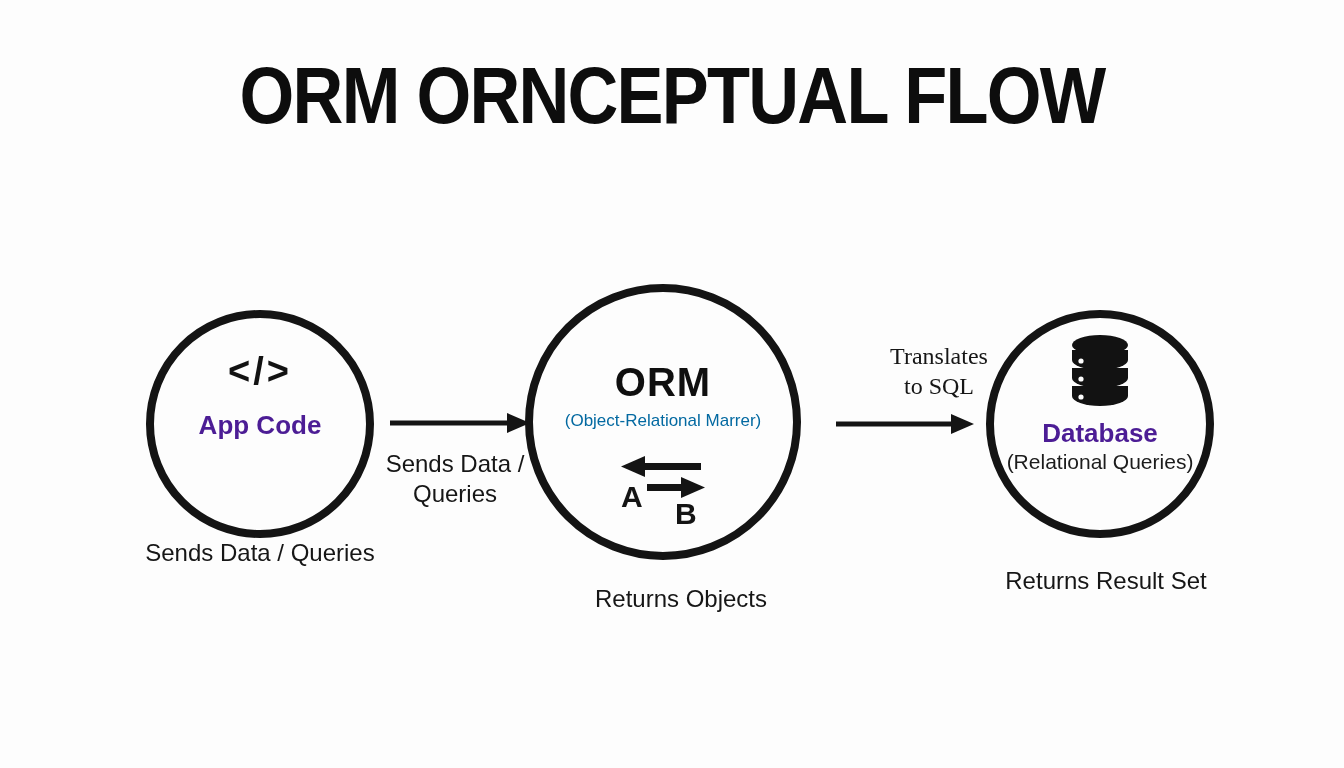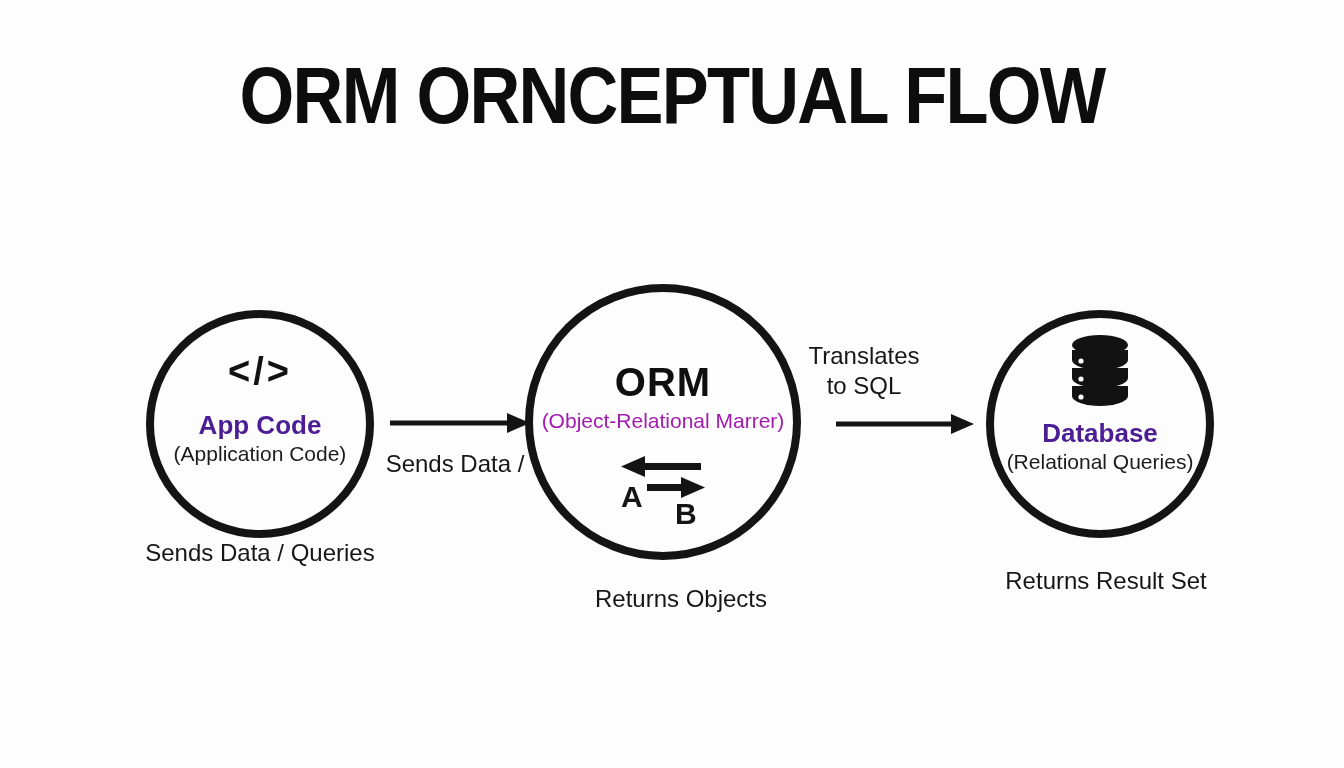"Translates" .lbl-orm-db { font-family: none -> Liberation Serif, serif; left: 789px -> 864px }
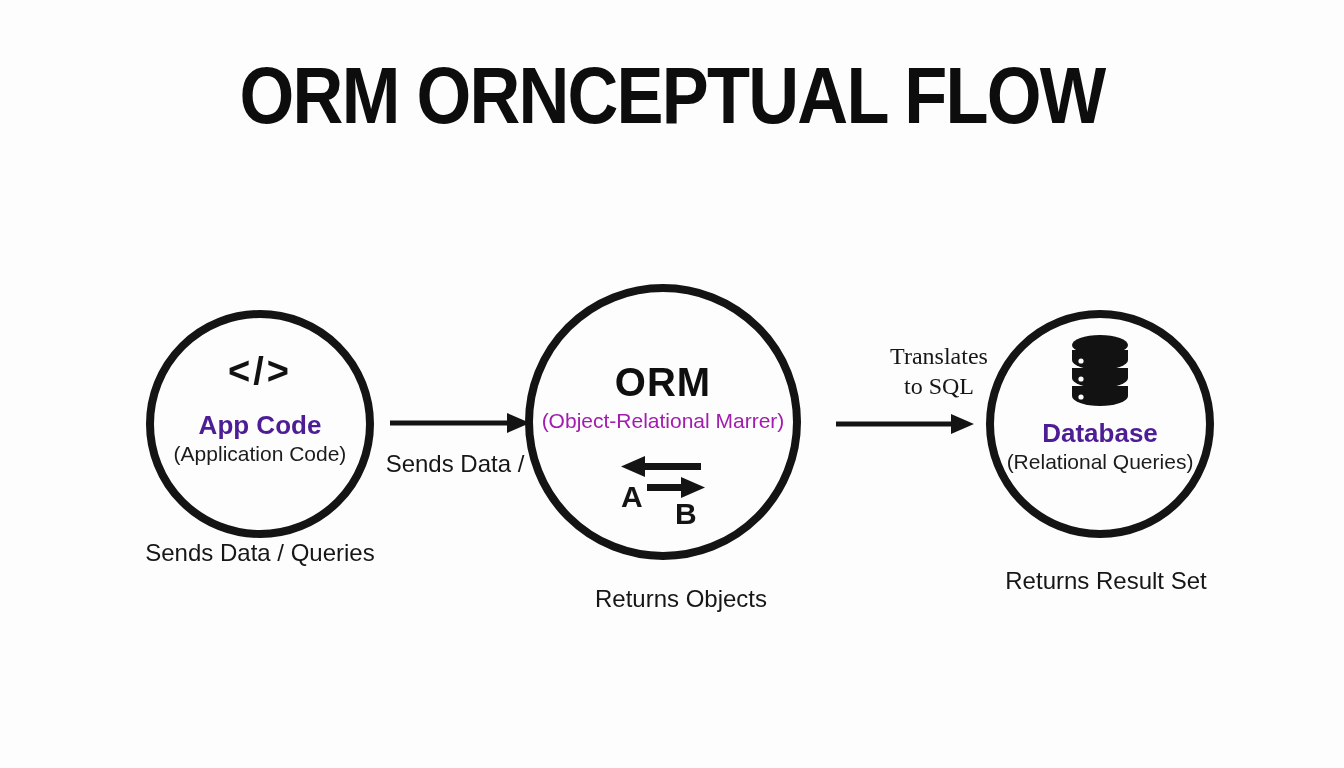"(Object-Relational Marrer)" .orm-sub { color: #a21caf -> #0369a1; font-size: 21px -> 17px }
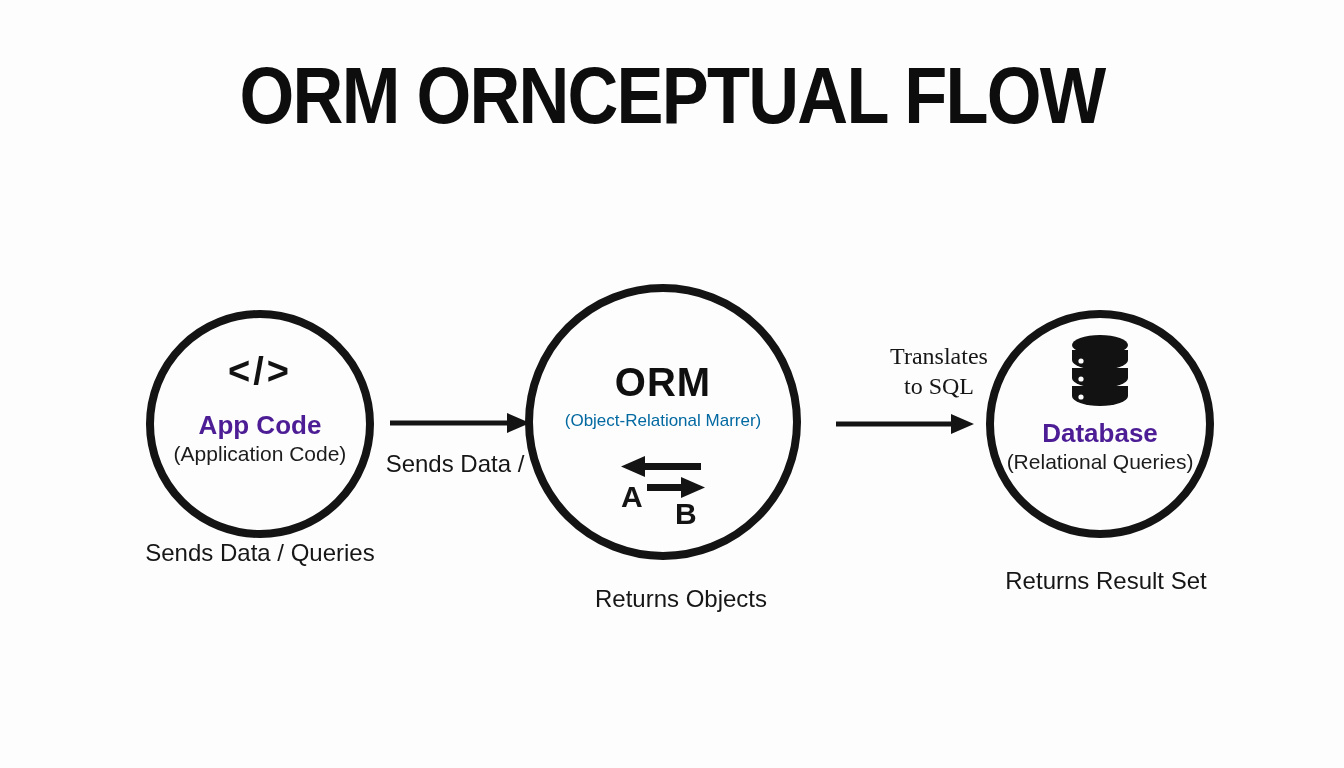"(Application Code)" div.node-sub { html: <div>(Application Code)</div> -> none }
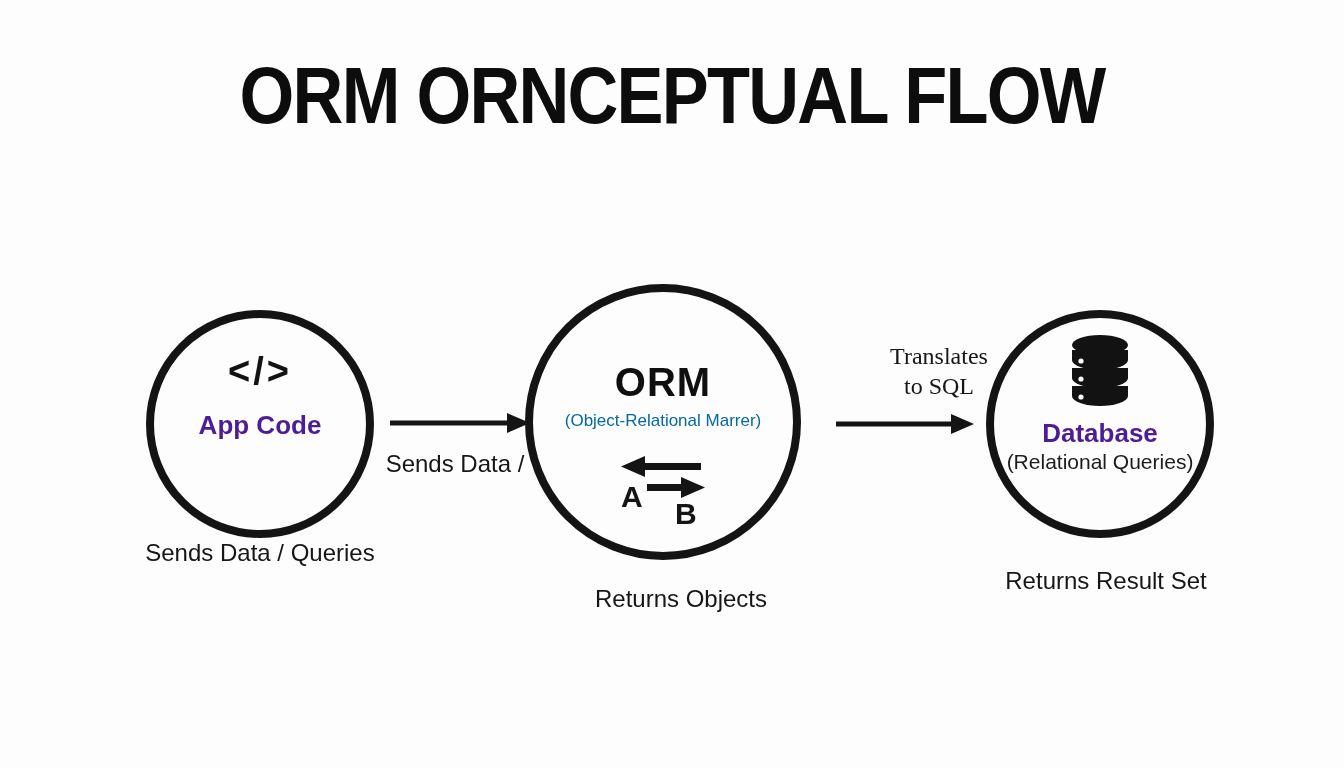"Queries" div { html: none -> <div>Queries</div> }
